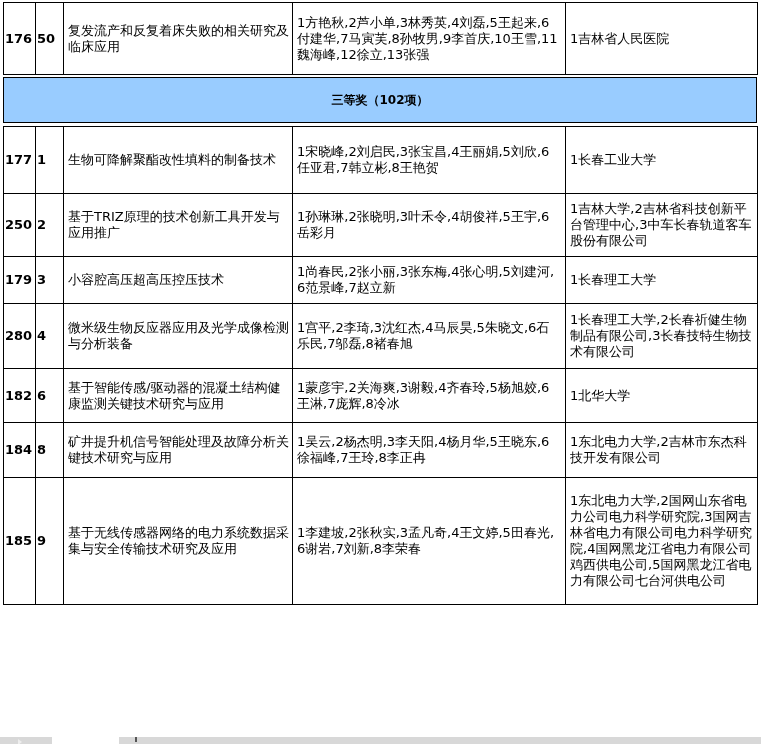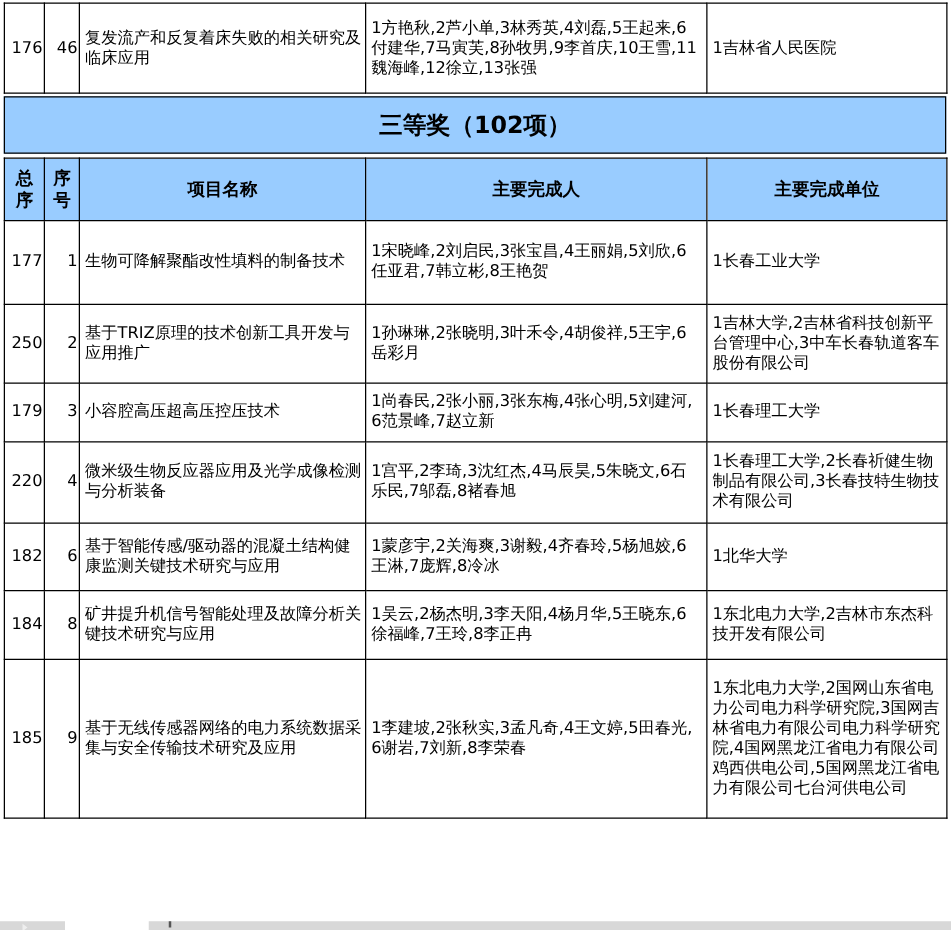"176" .num { font-weight: none -> bold; text-align: right -> left }
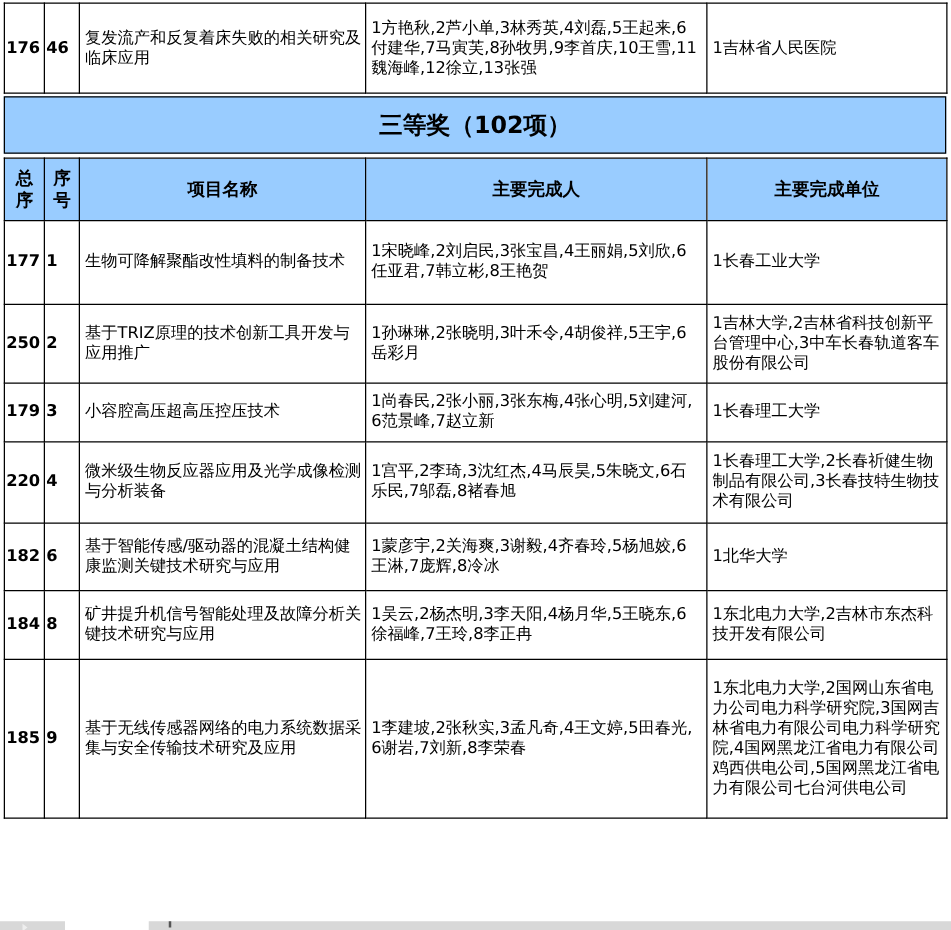"46" td.num { text: 46 -> 50 }
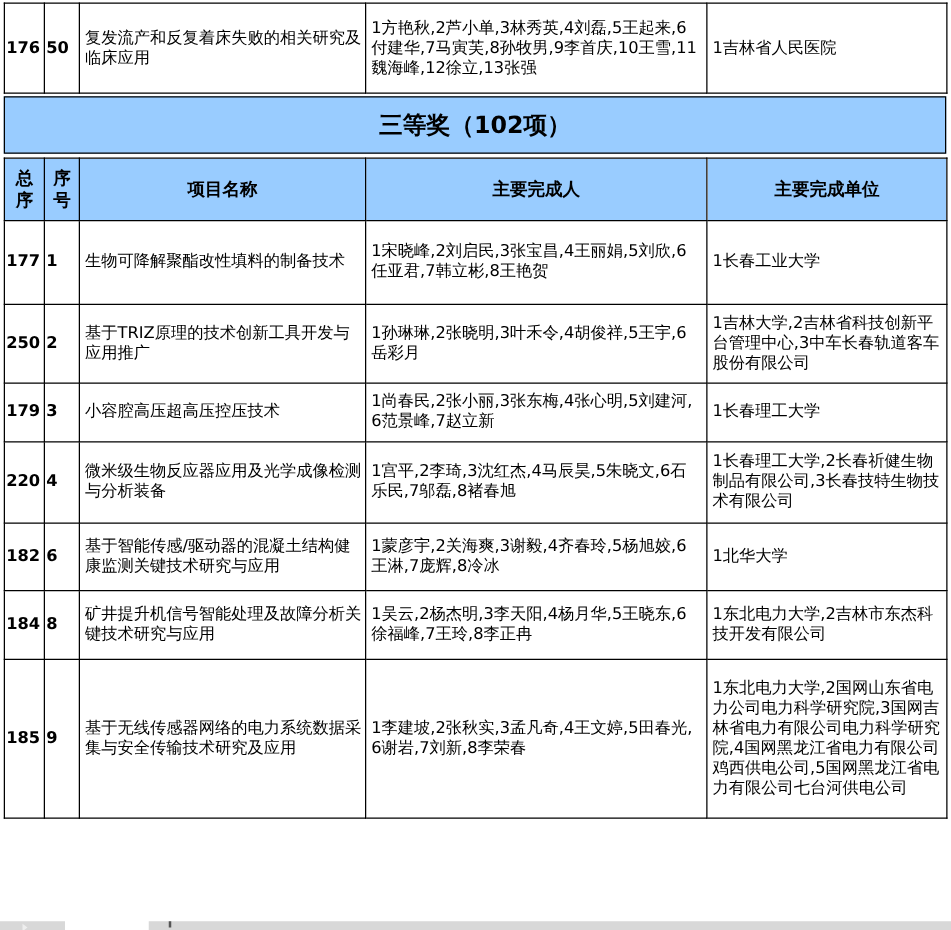"三等奖（102项）" .banner { font-size: 19px -> 12px }
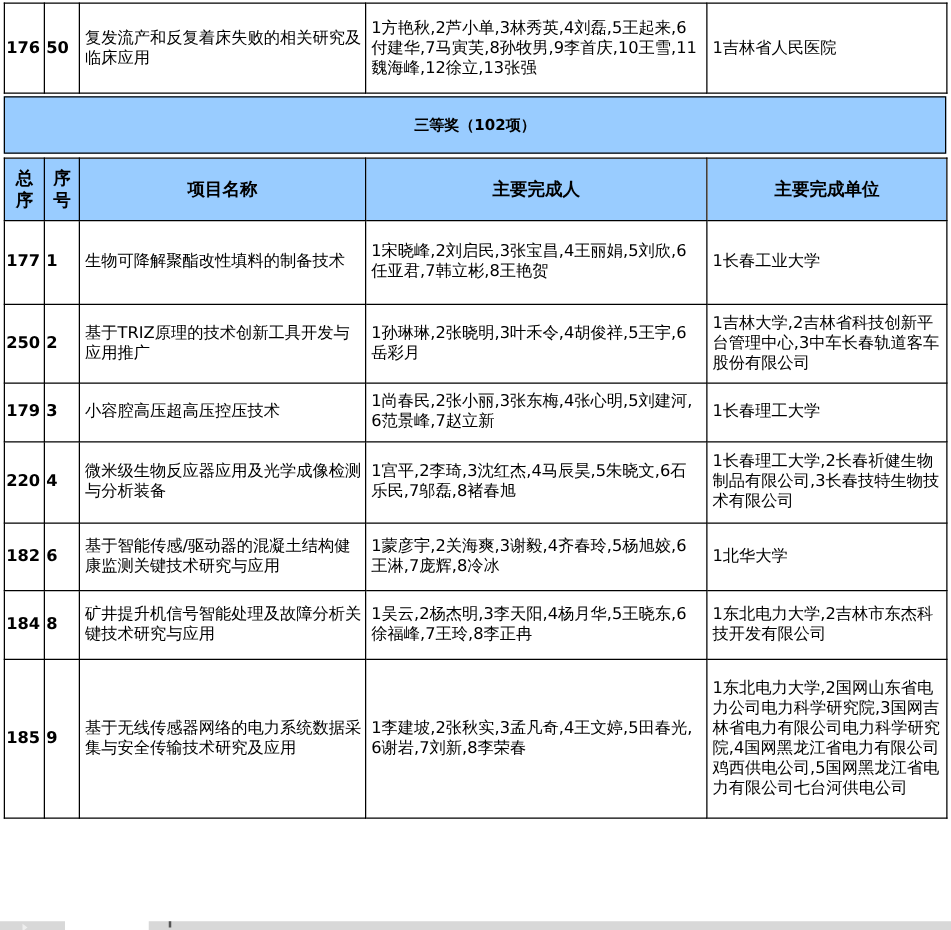"总序" tr.hdr { html: <tr> <th>总序</th> <th>序号</th> <th>项目名称</th> <th>主要完成人</th> <th>主要完成单位</th> </tr> -> none }
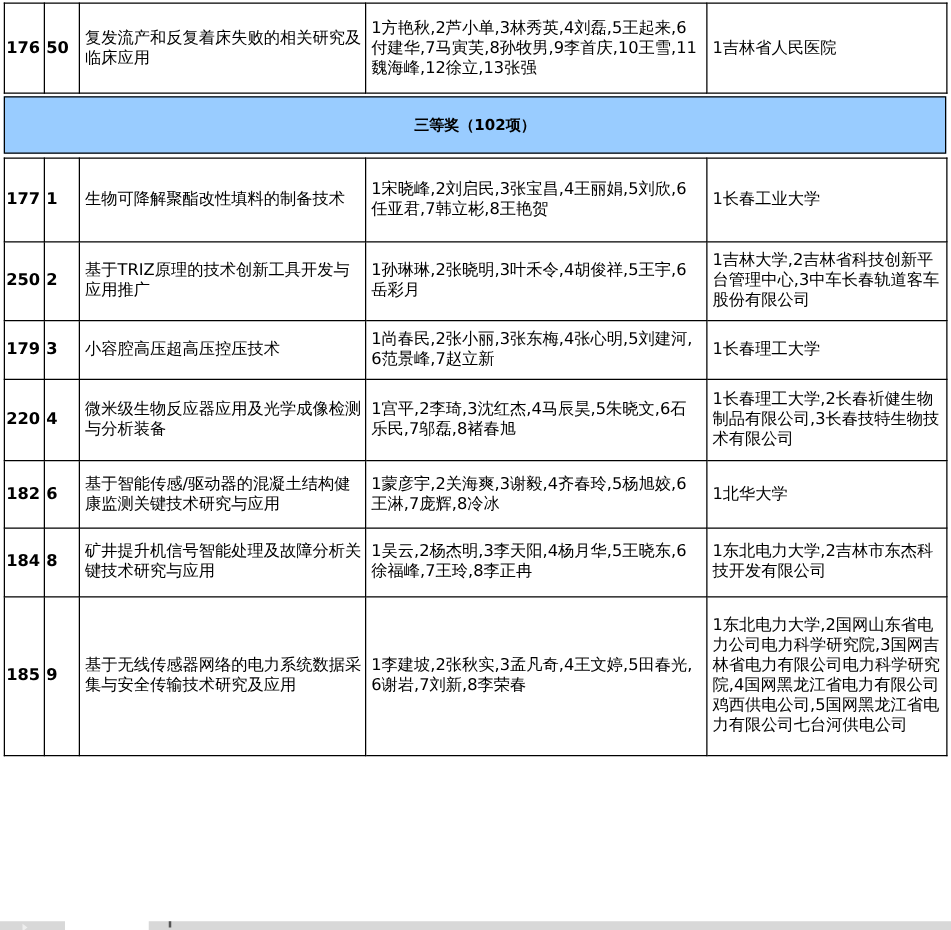"220" td.num { text: 220 -> 280 }
